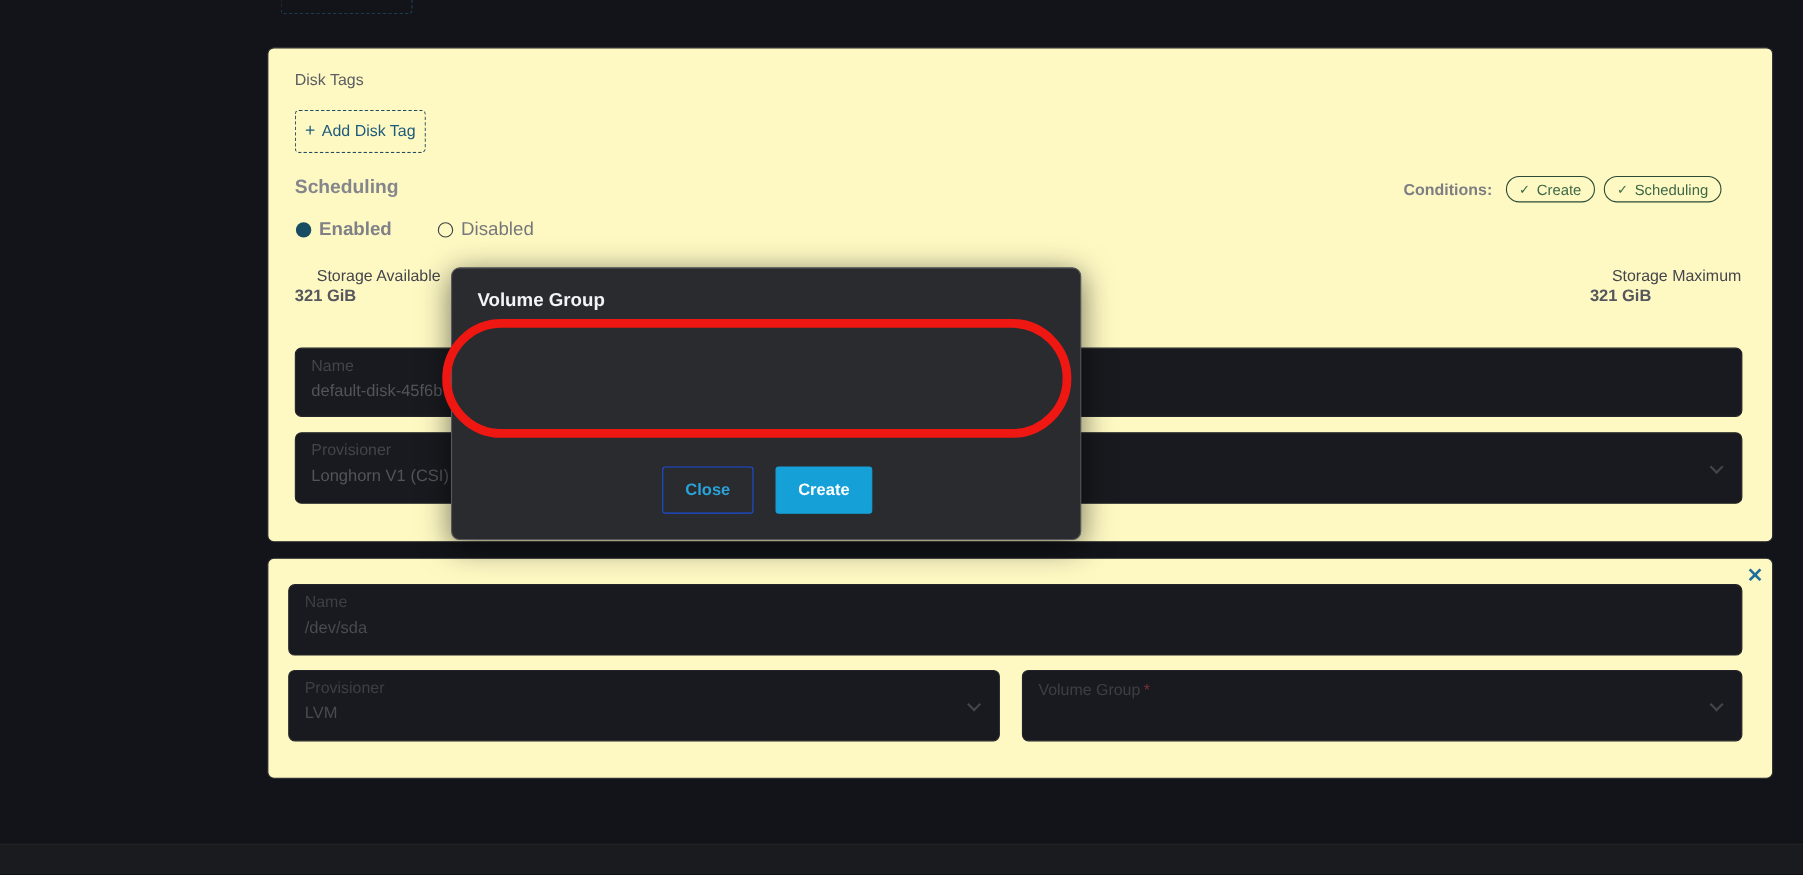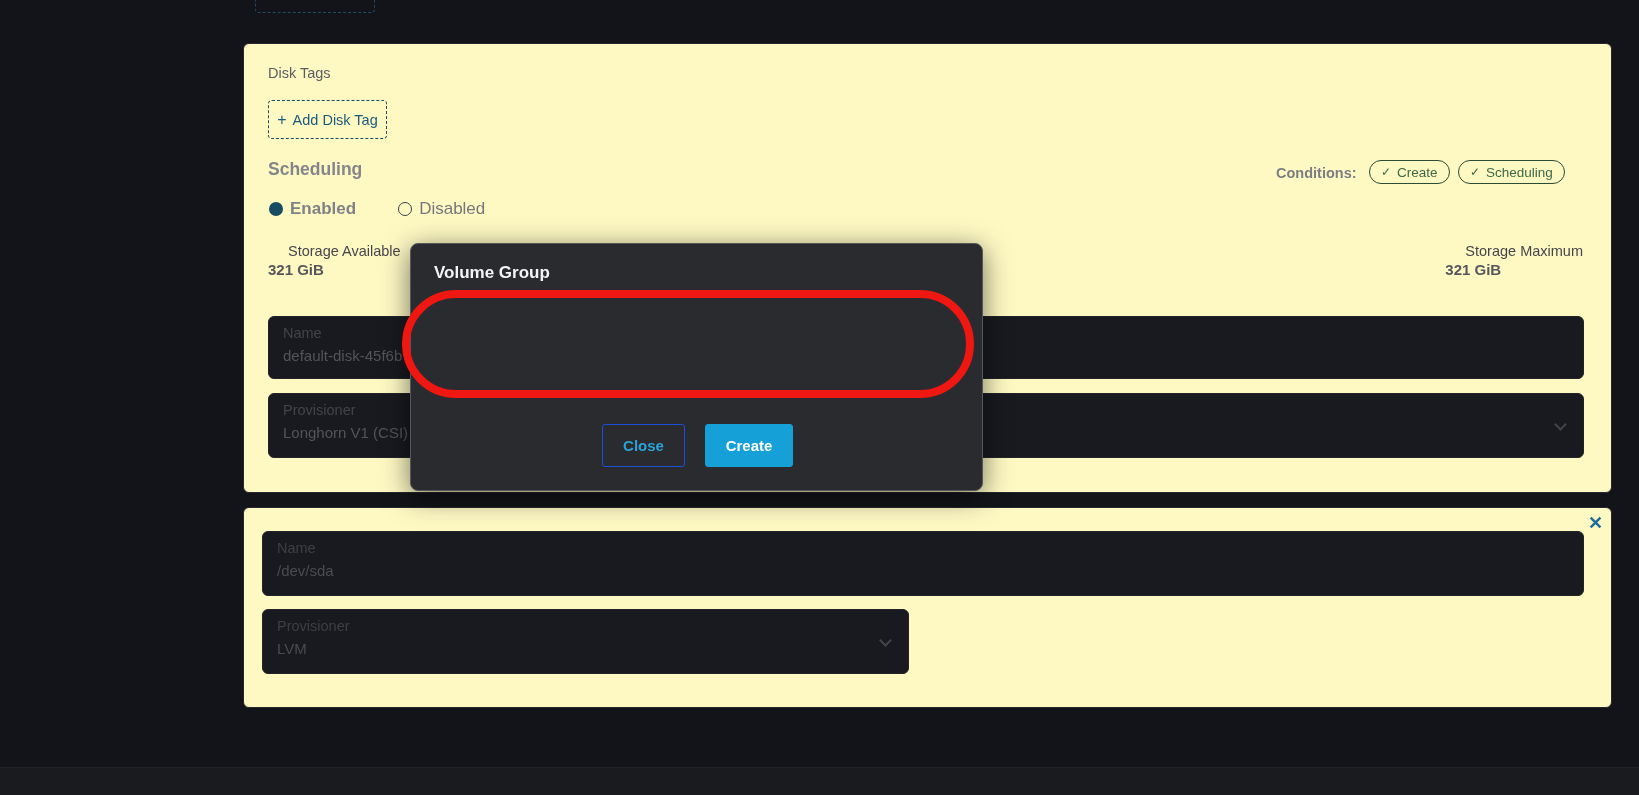"Volume Group *" div.row-field { html: none -> <div> <span> <span>Volume Group</span><span>*</span> </span> <span></span> </div> }
